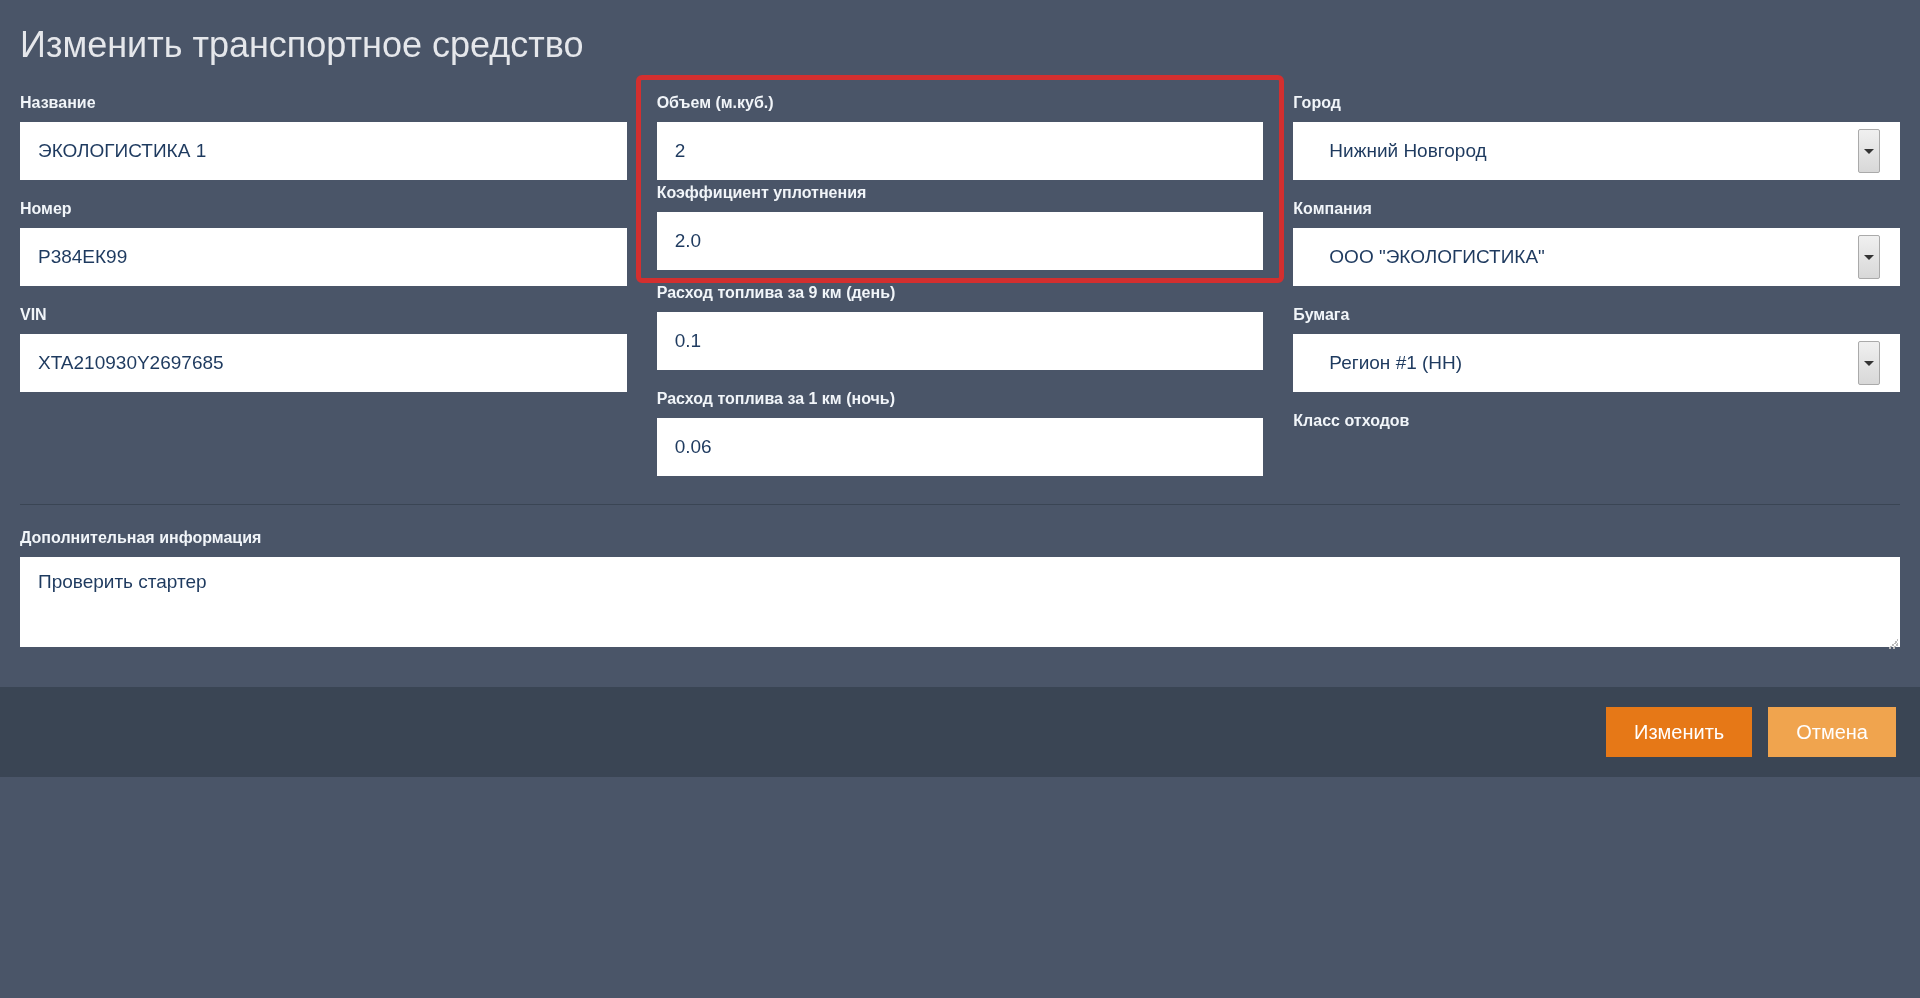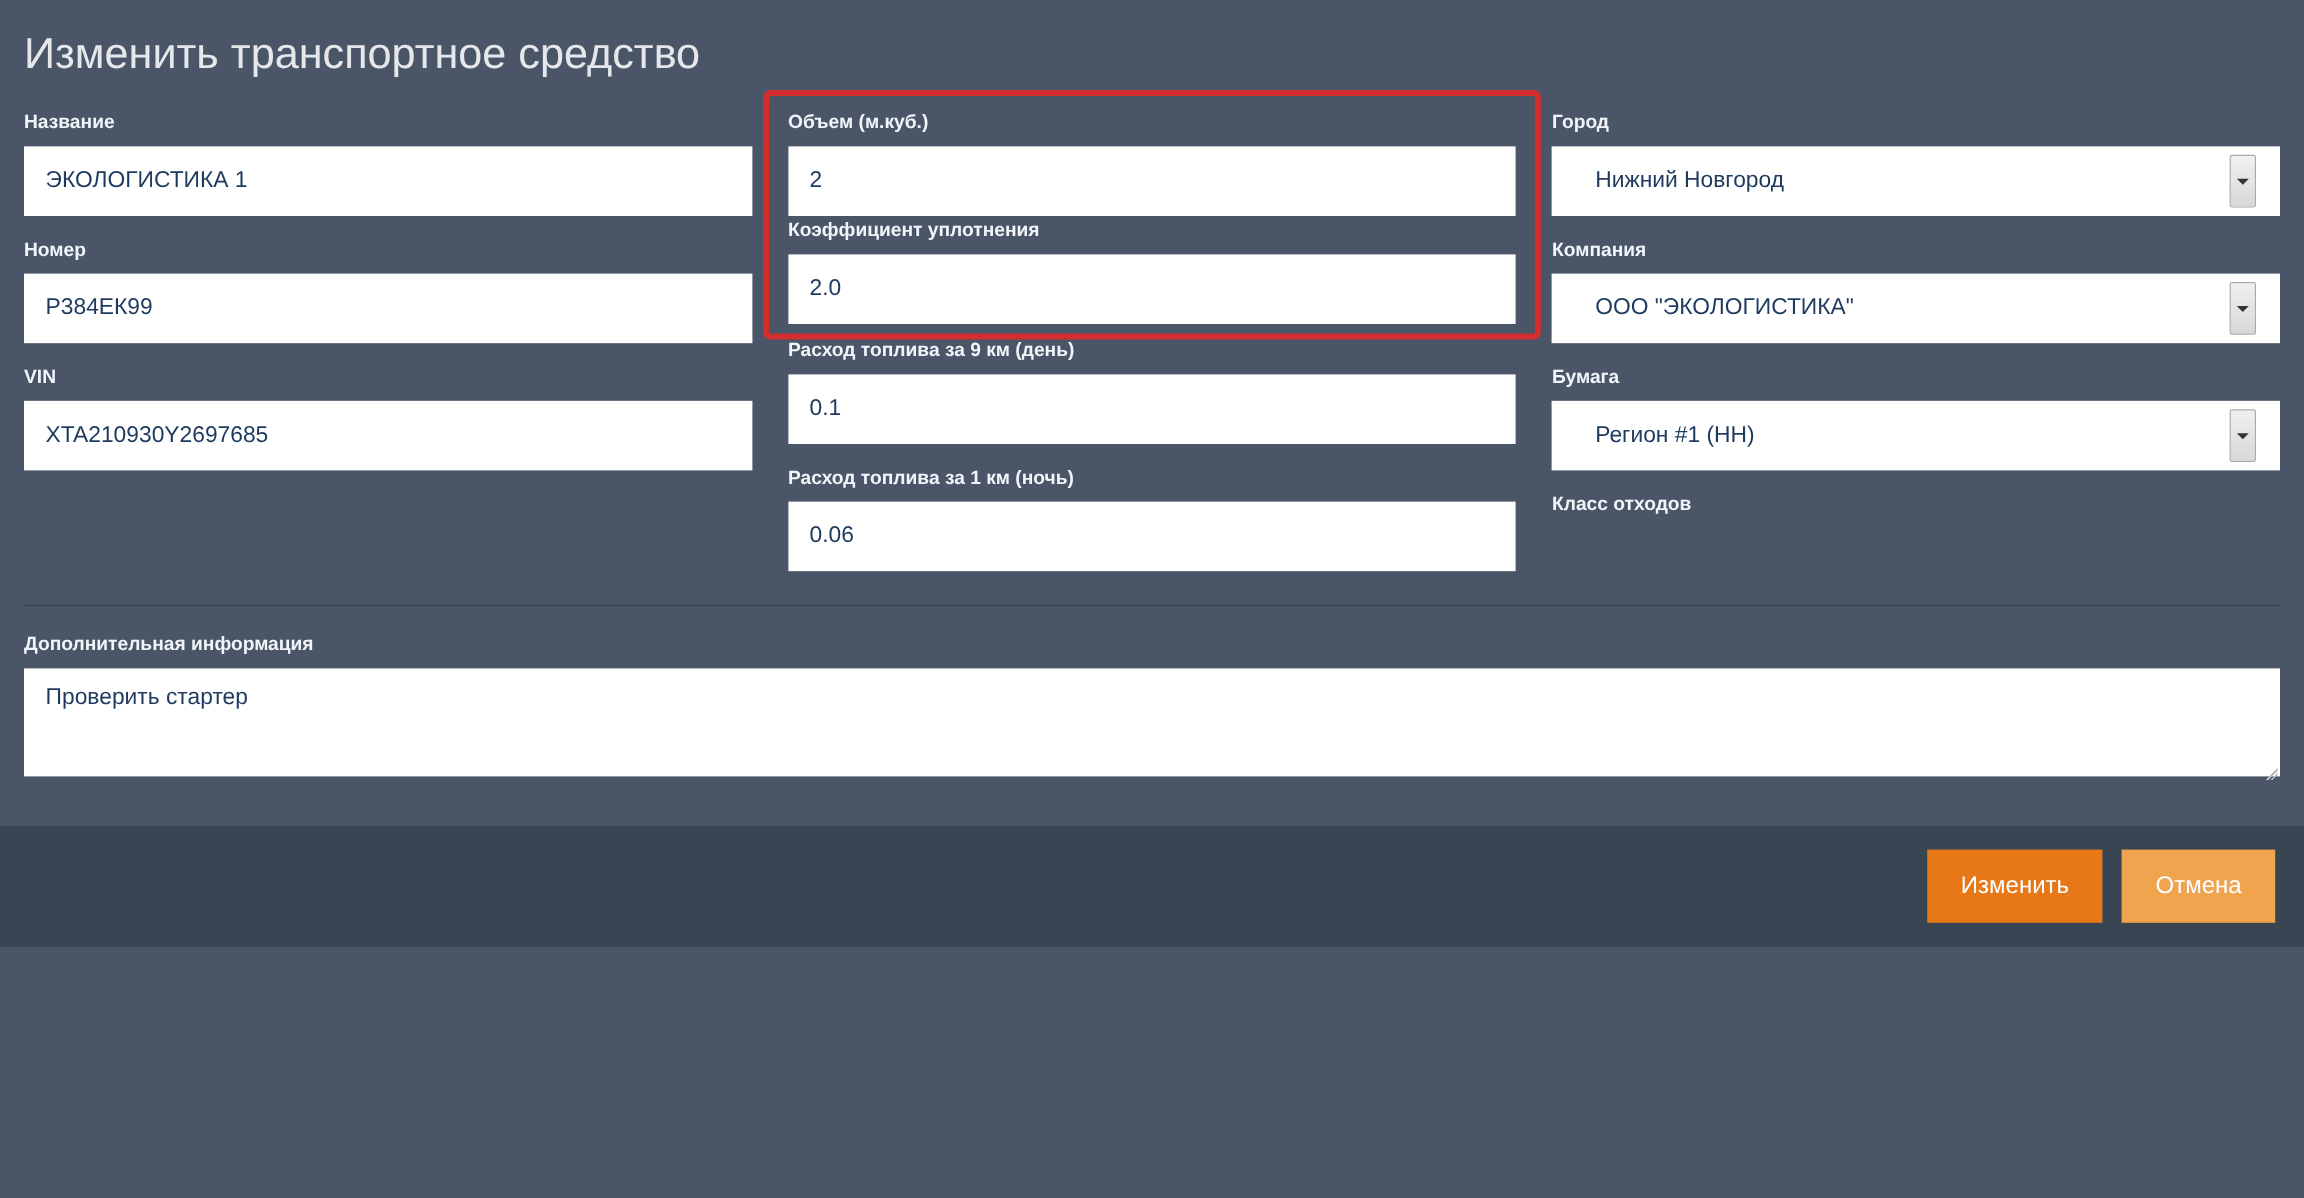"Изменить" .btn { height: 61px -> 50px }
